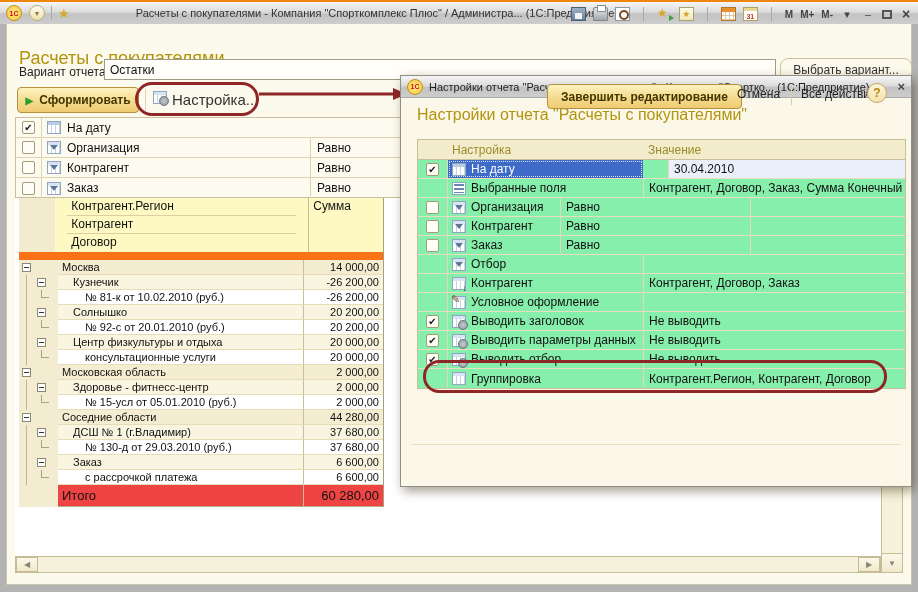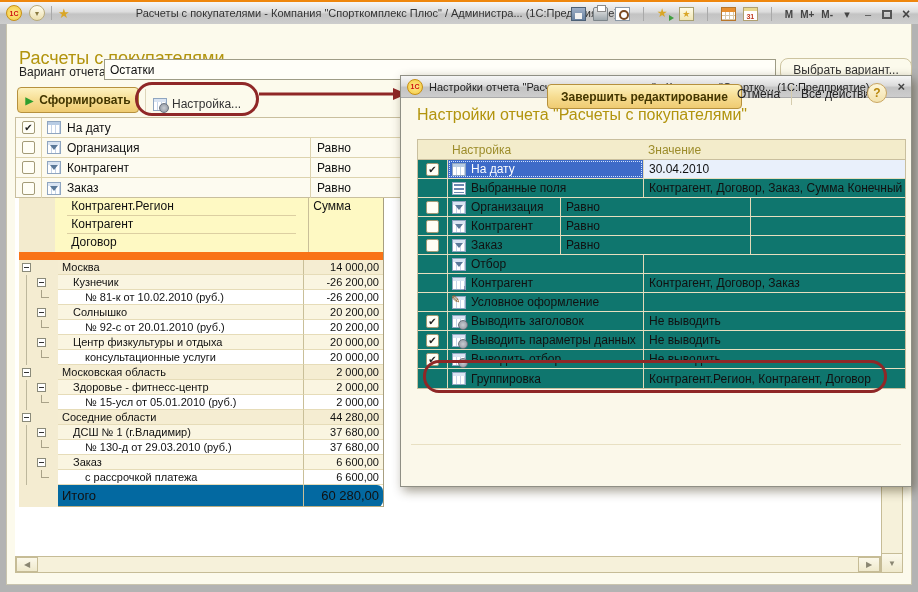"Настройка..." .settings-btn { align-items: flex-end -> flex-start; font-size: 12px -> 15px }
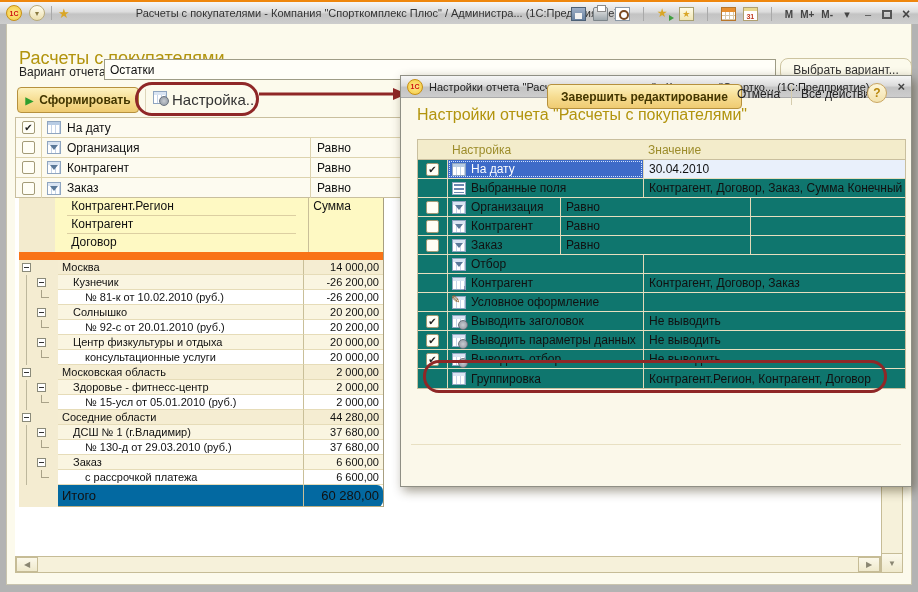"Настройка" .dlg-table { background: #0f766e -> #86efac }
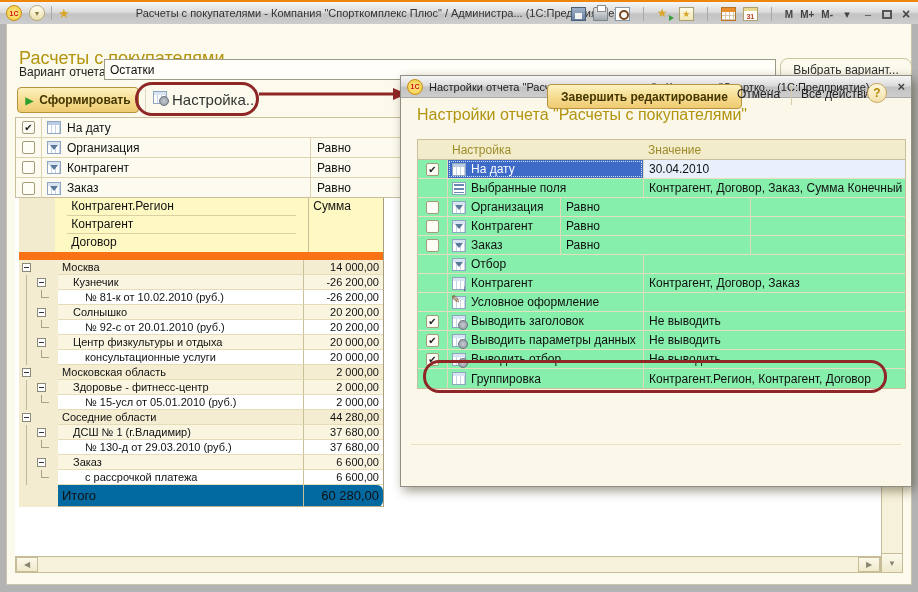"30.04.2010" .drow.sel .dval { margin-left: none -> 25px }
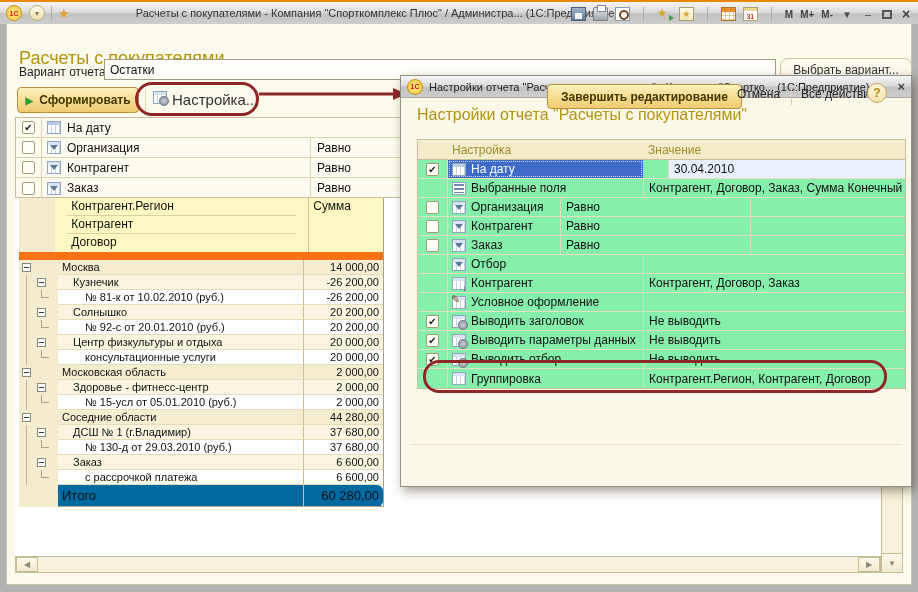"Итого" .trow.total { background: #0369a1 -> #ef4444; border-radius: 6px -> none }
